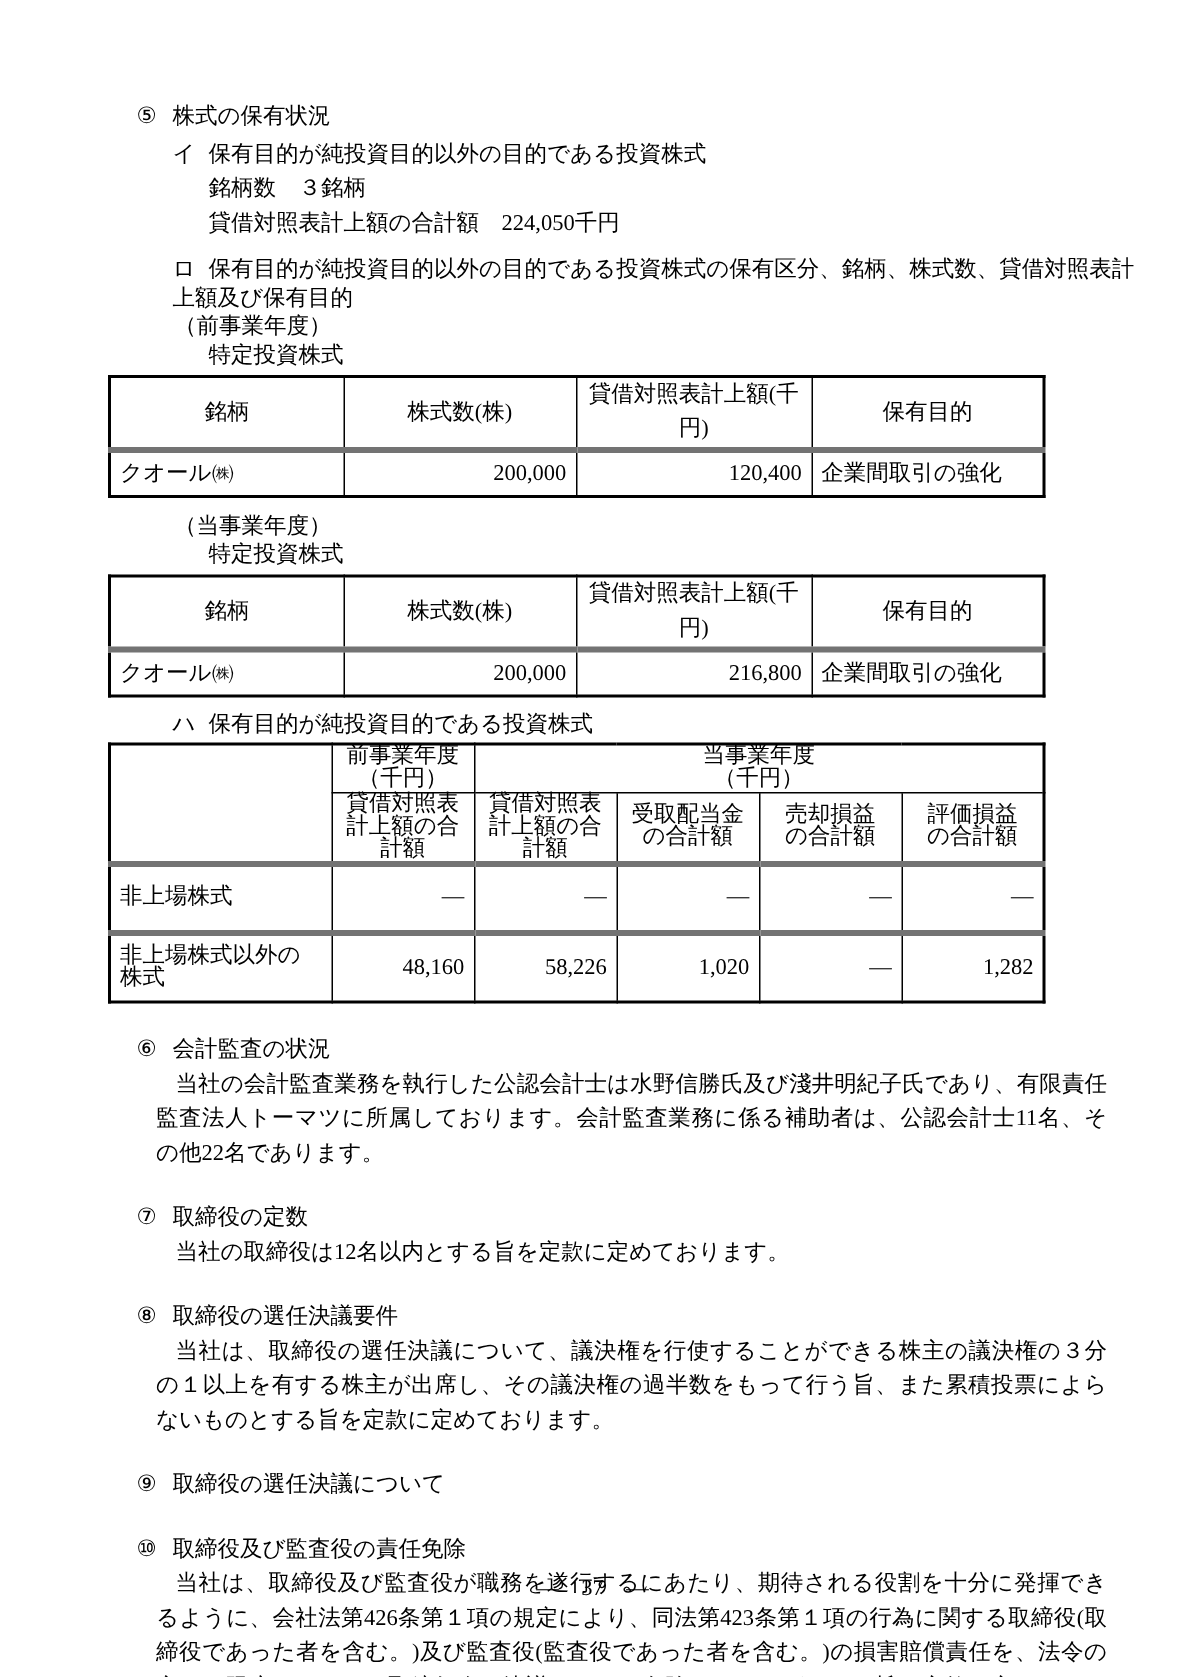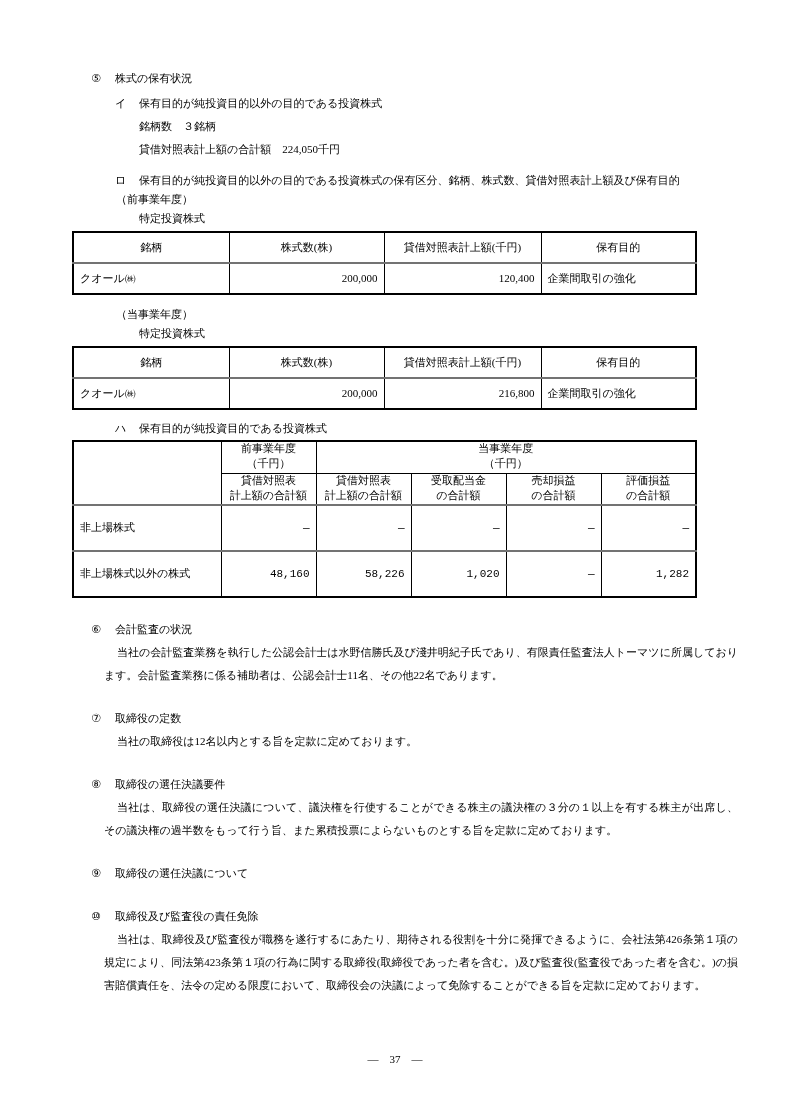"⑤ 株式の保有状況" .page { font-size: 11px -> 15px }
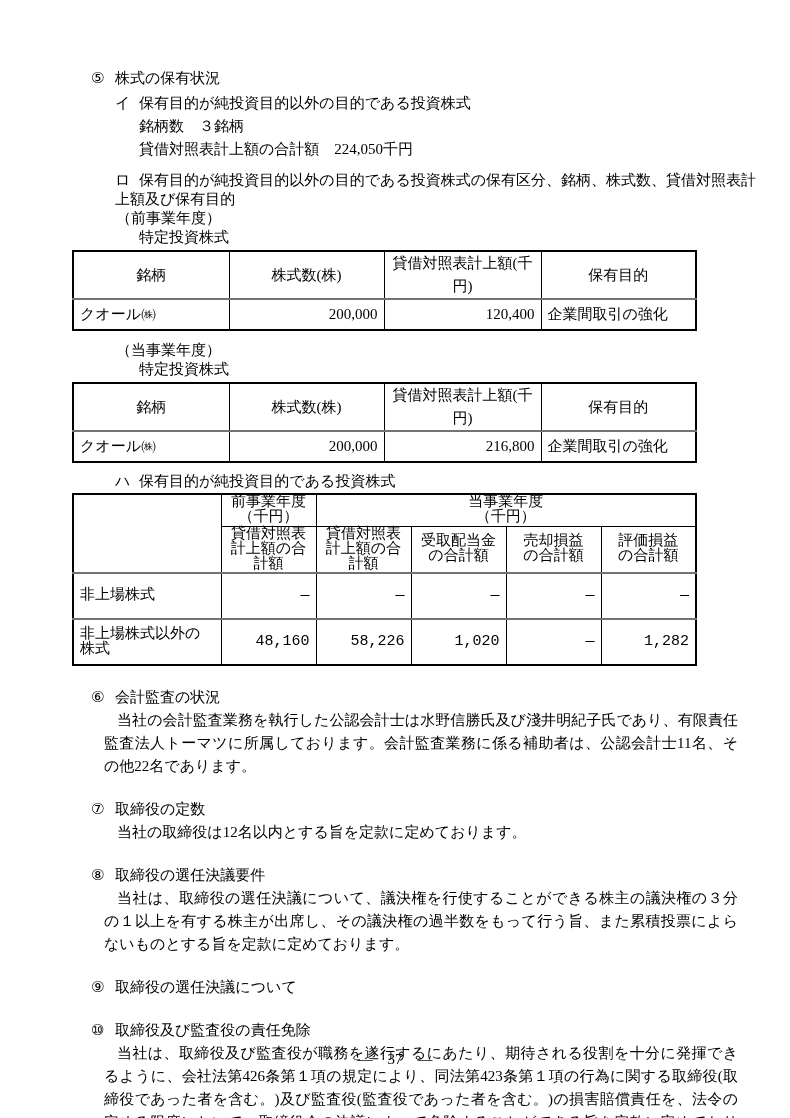"クオール㈱" tr.sep > th, tr.sep > td { border-top: 2px solid #737373 -> 4px solid #737373 }
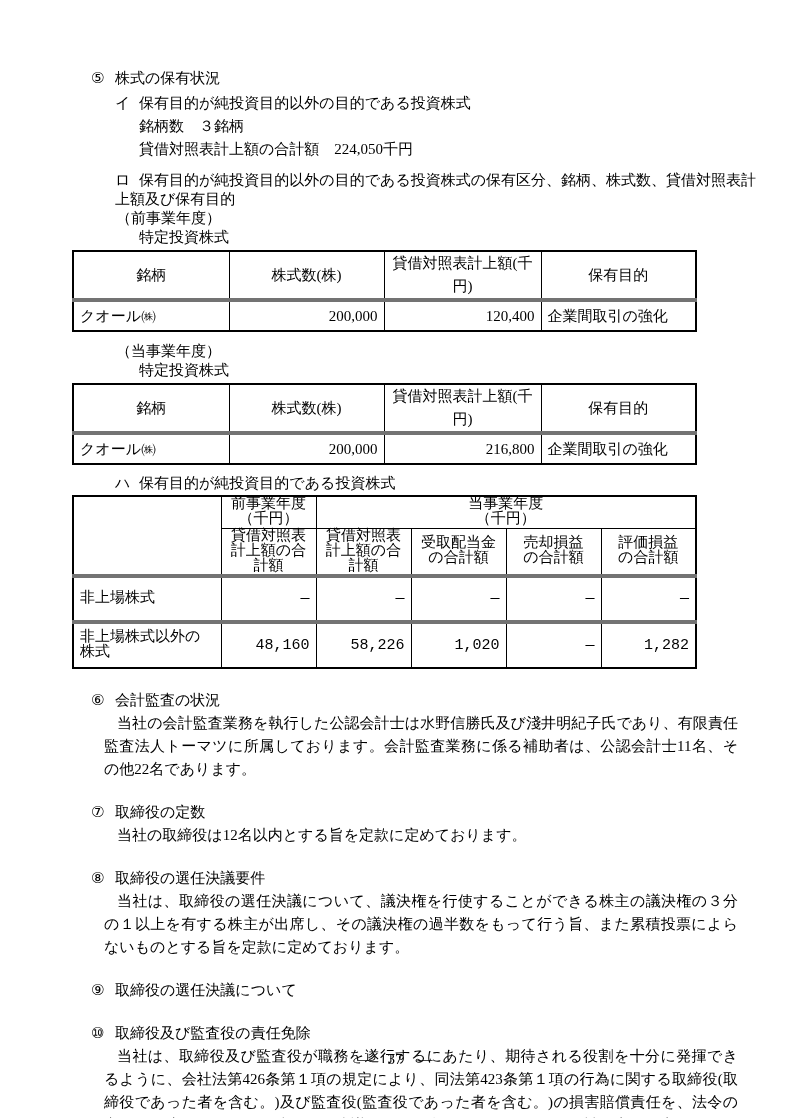"前事業年度" .t3 th, .t3 td { font-family: Liberation Mono, monospace -> none }
